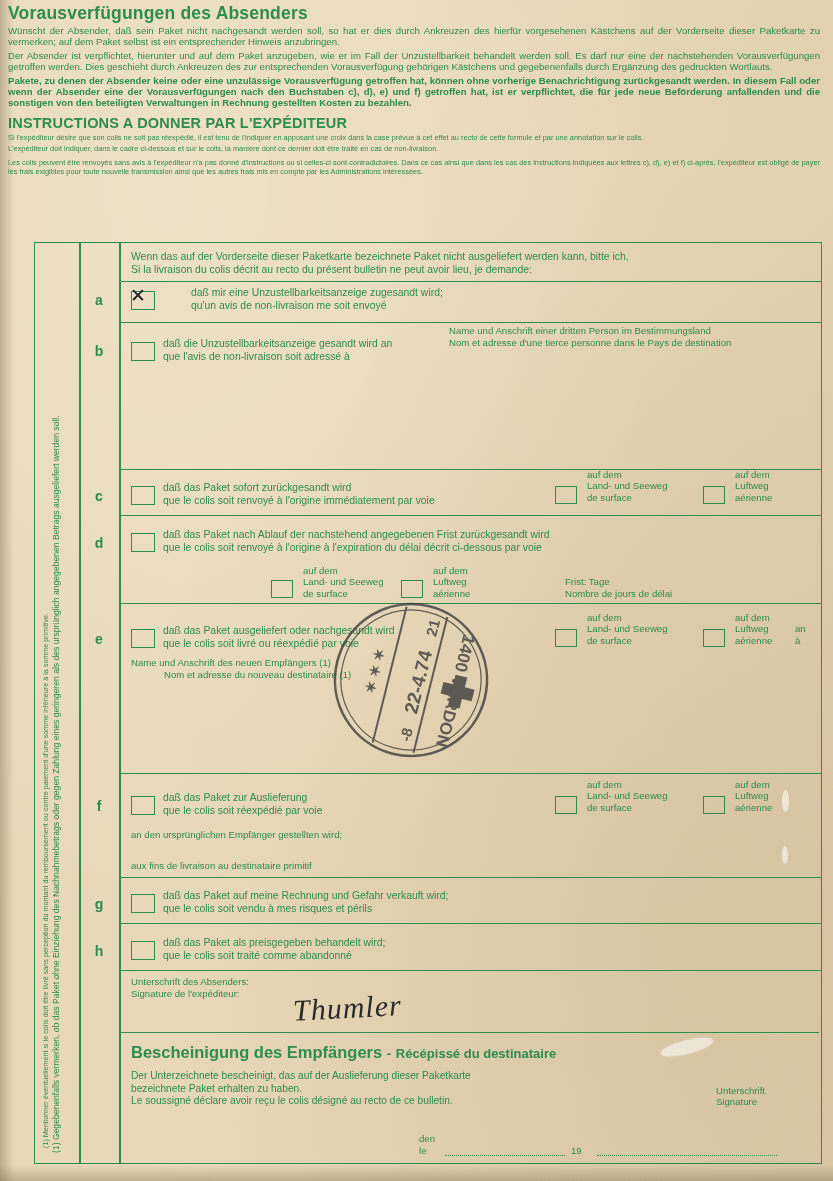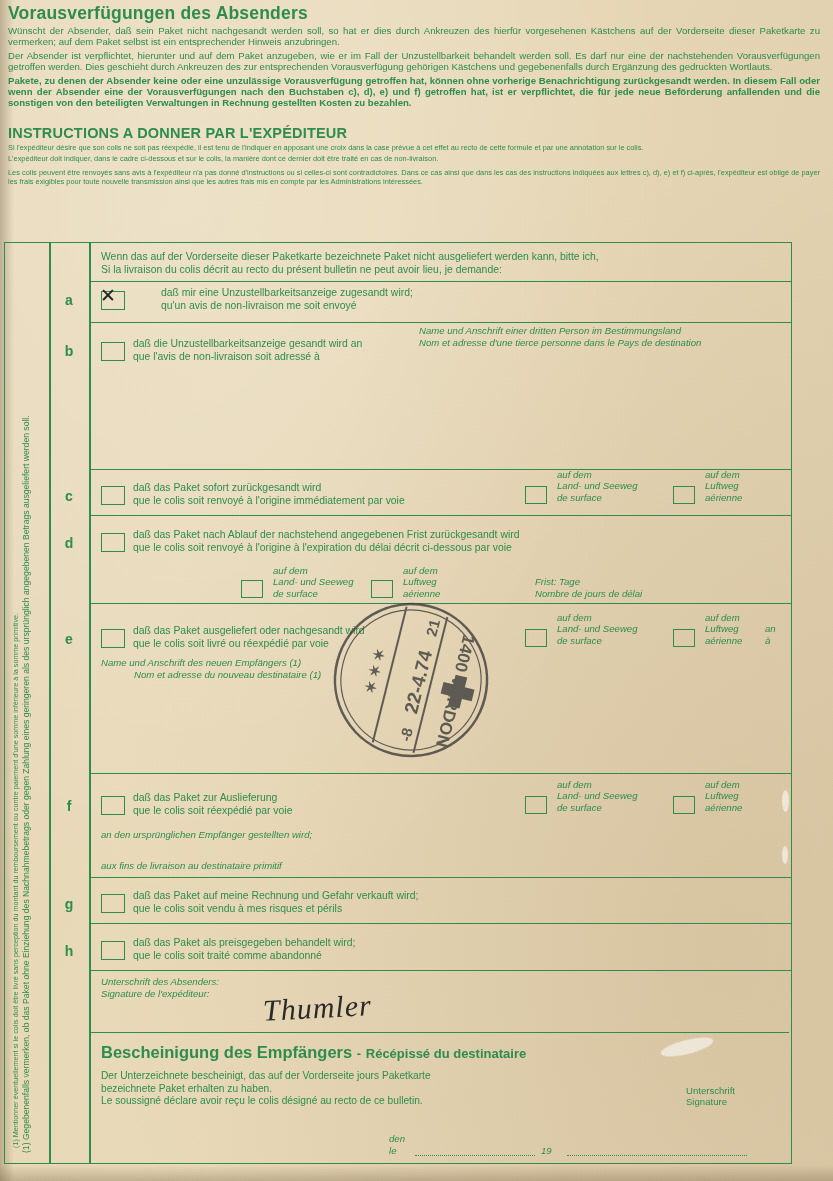"INSTRUCTIONS A DONNER PAR L'EXPÉDITEUR" .hdr2 { margin-top: 16px -> 6px }
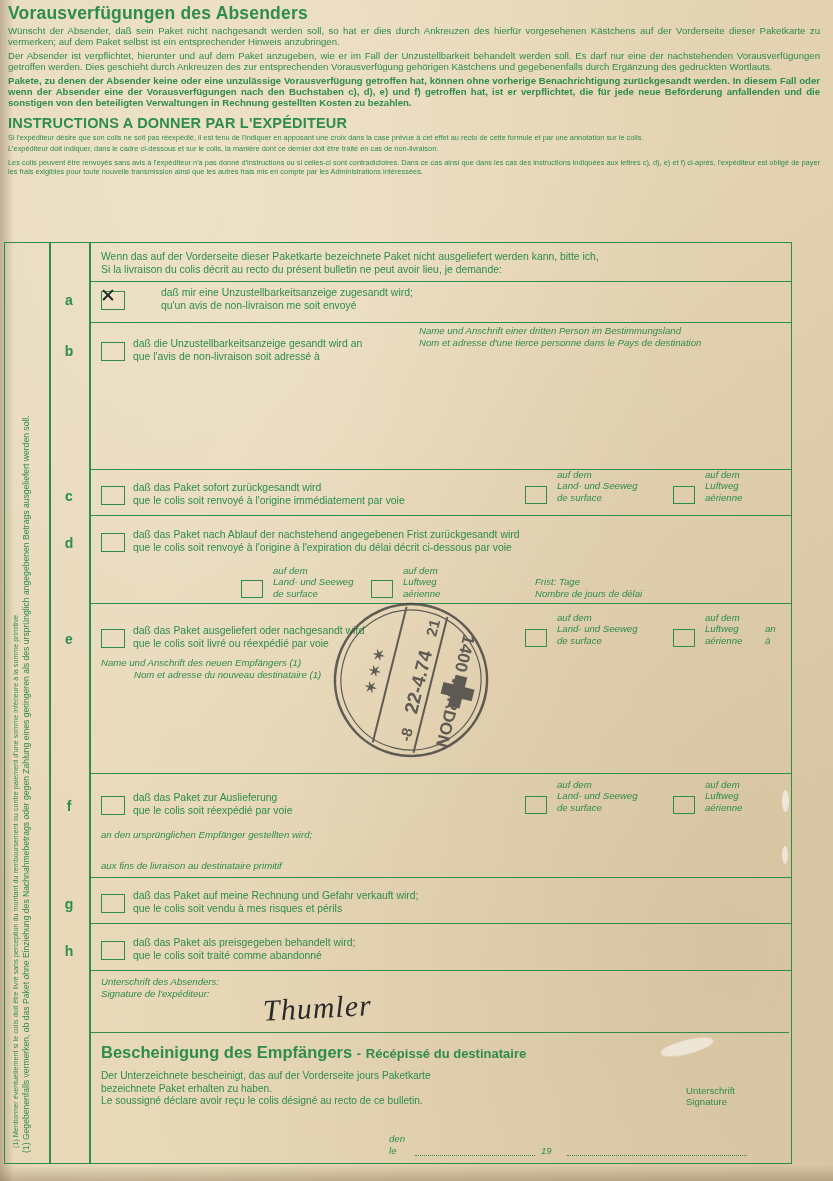"Wenn das auf der Vorderseite" .frame { left: 4px -> 34px }
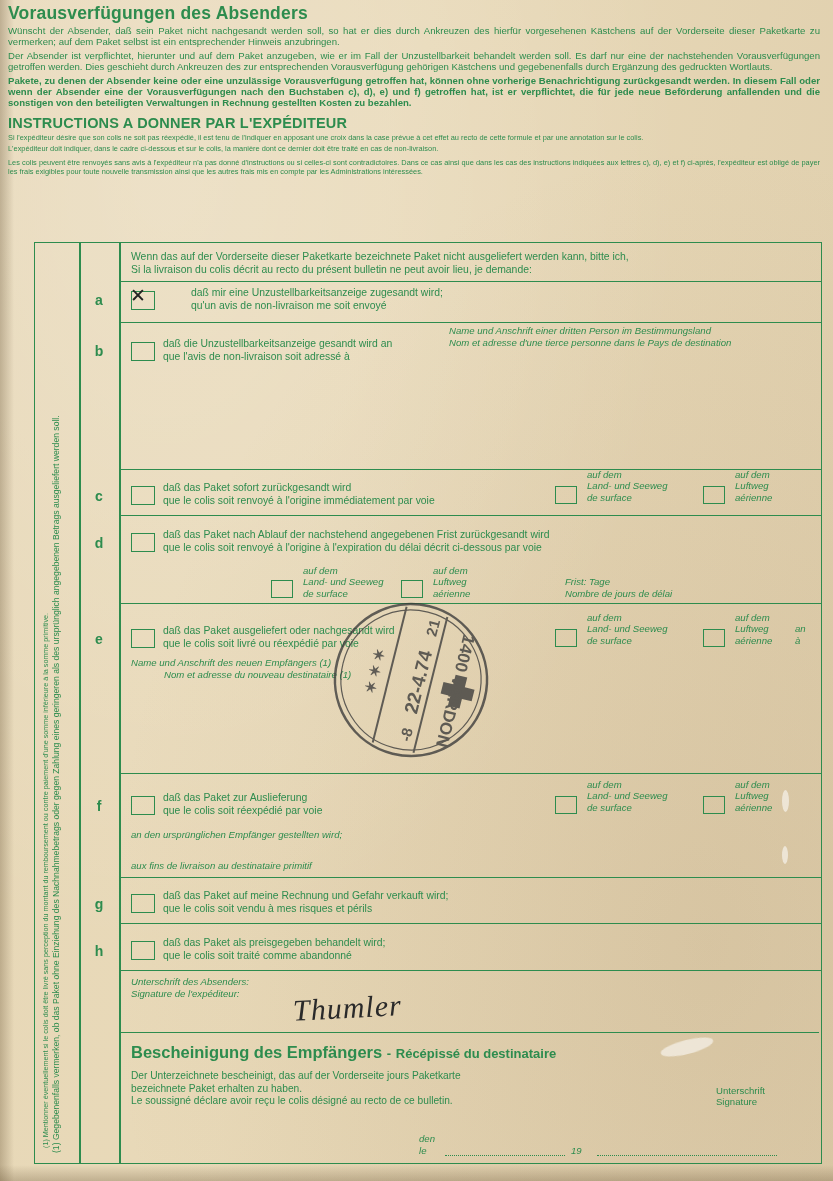"Name und Anschrift einer dritten" .hd-sm { font-style: italic -> none }
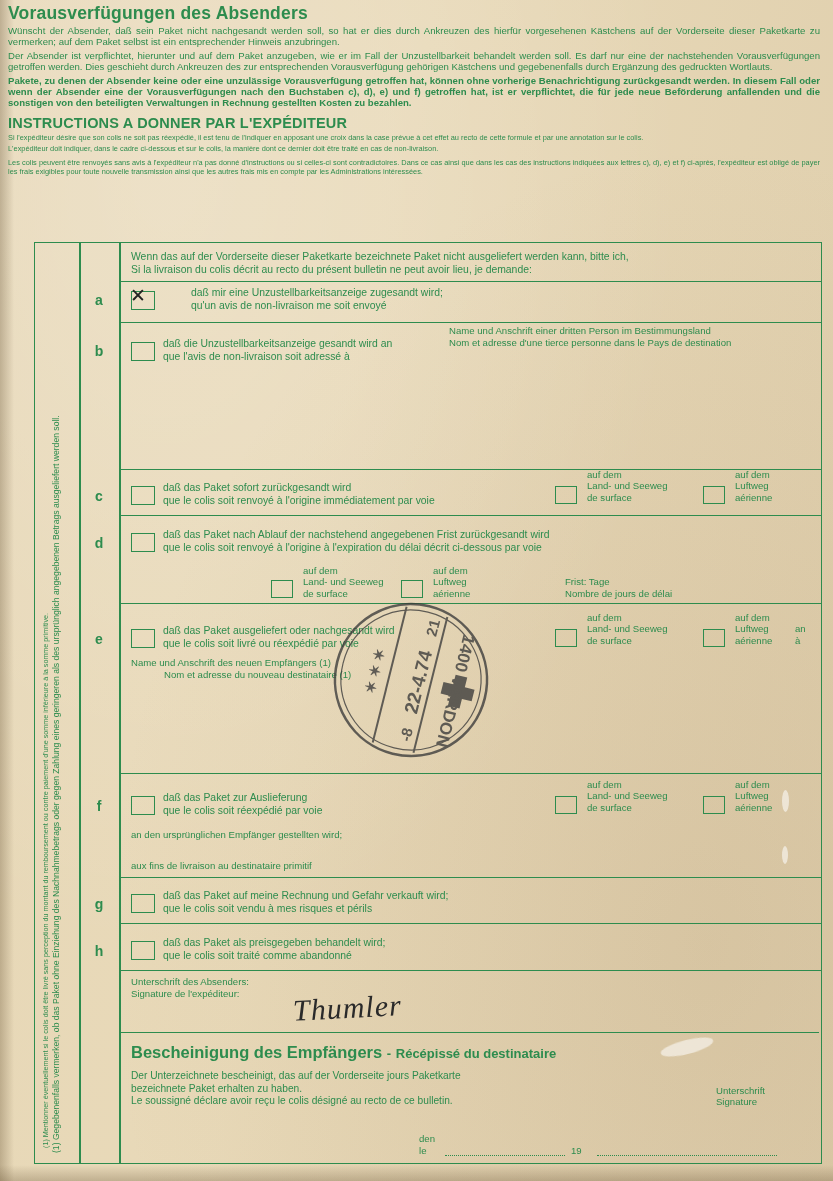"Der Unterzeichnete bescheinigt, das auf" div.rc-p { text: Vorderseite jours -> Auslieferung dieser }
